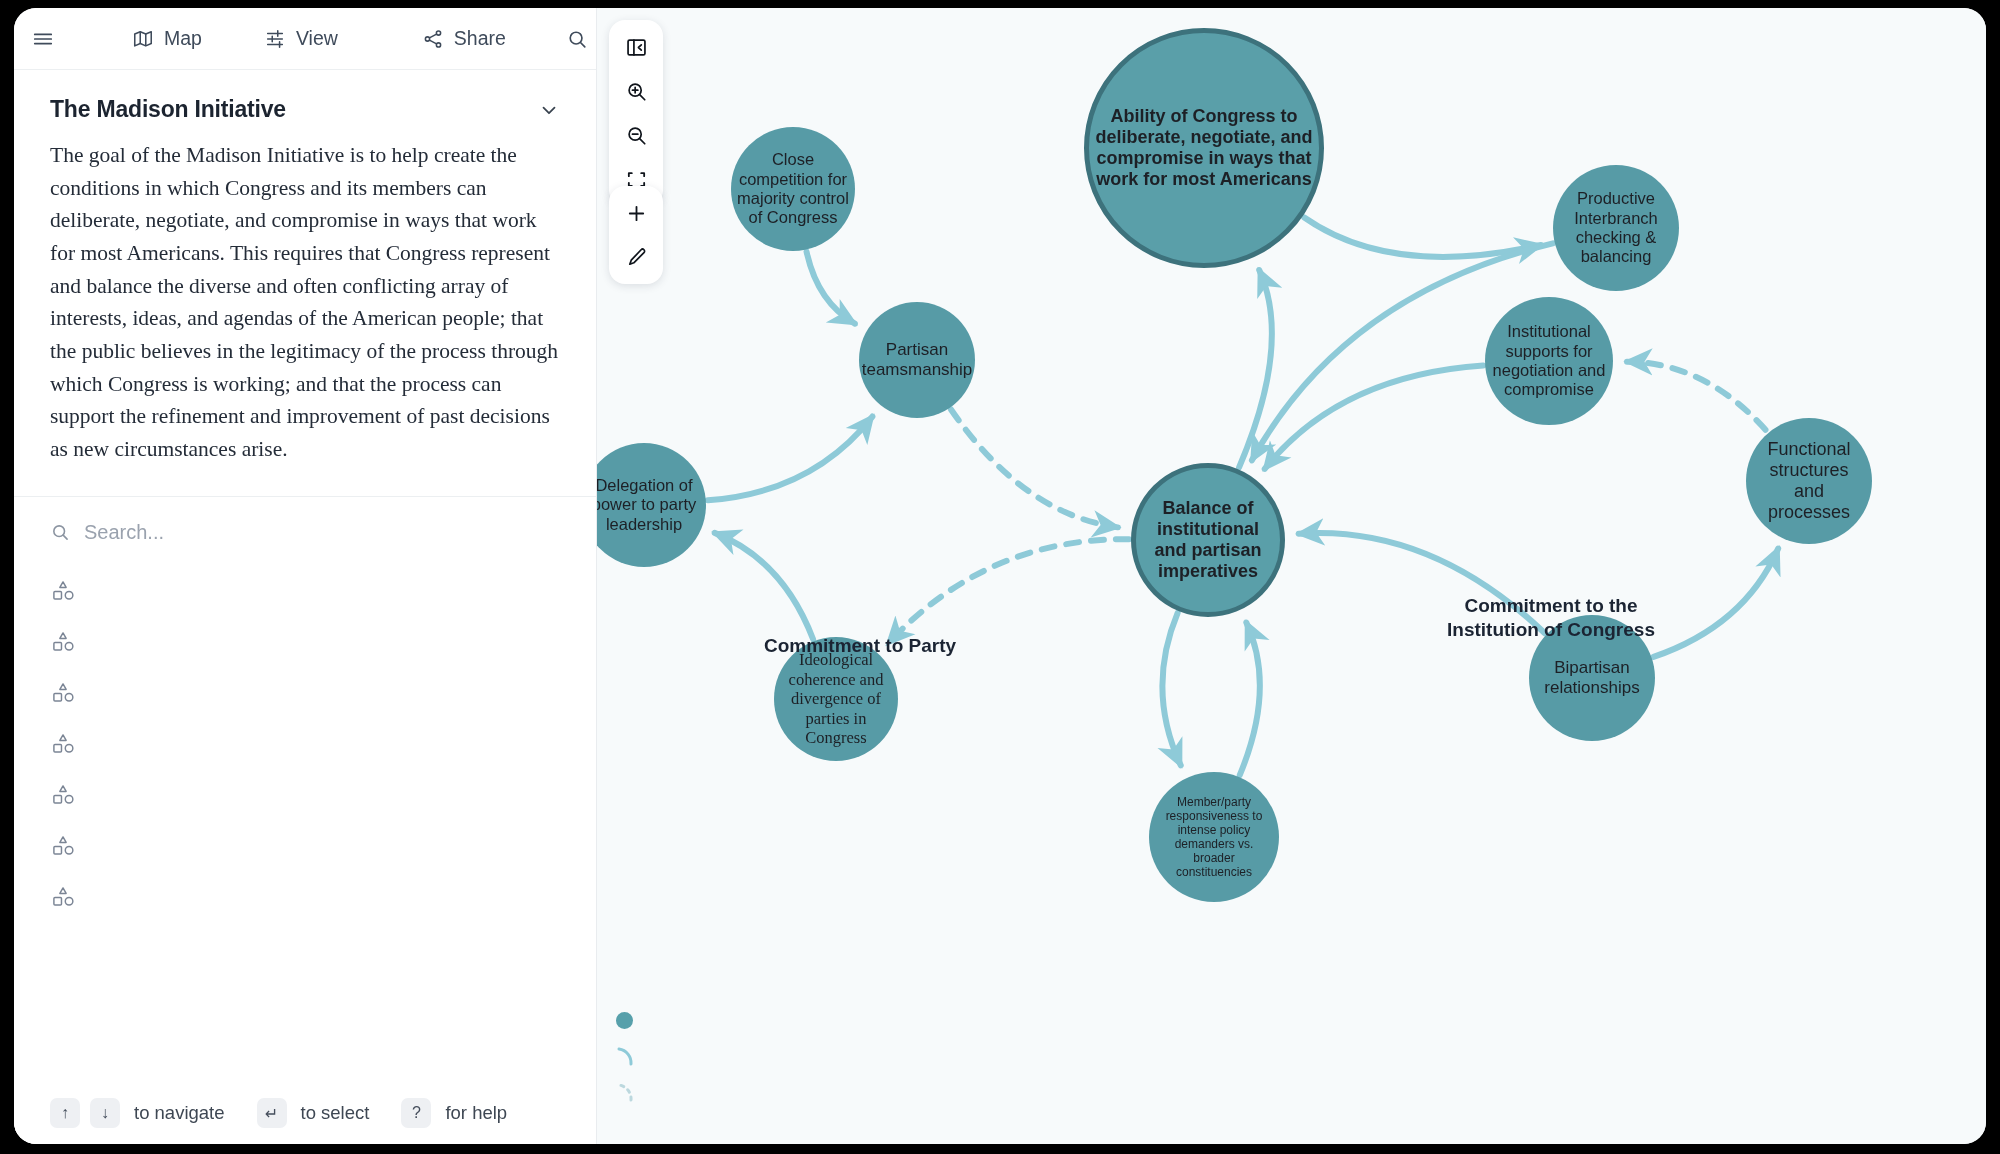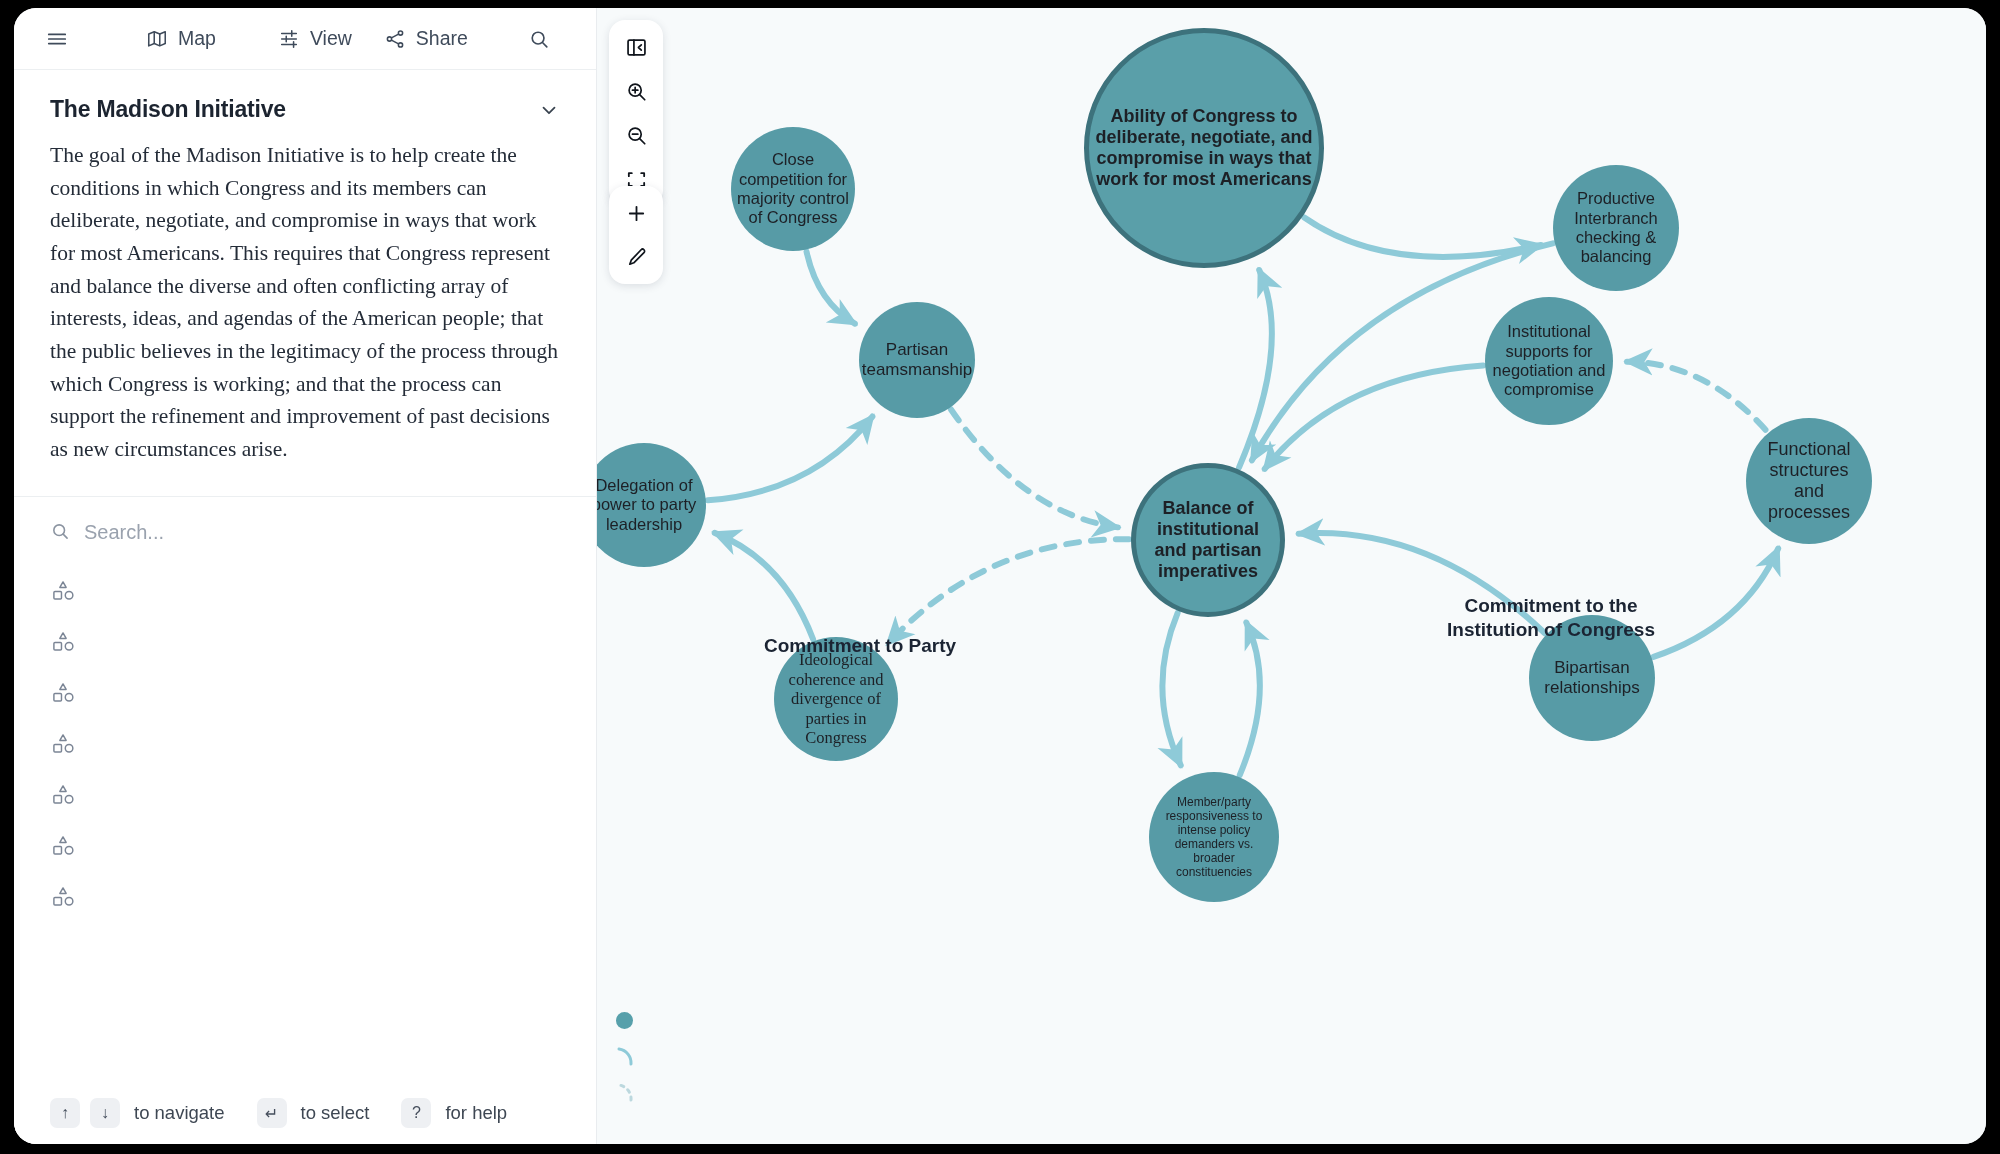"Map" .topbar { padding: 0 22px -> 0 8px }
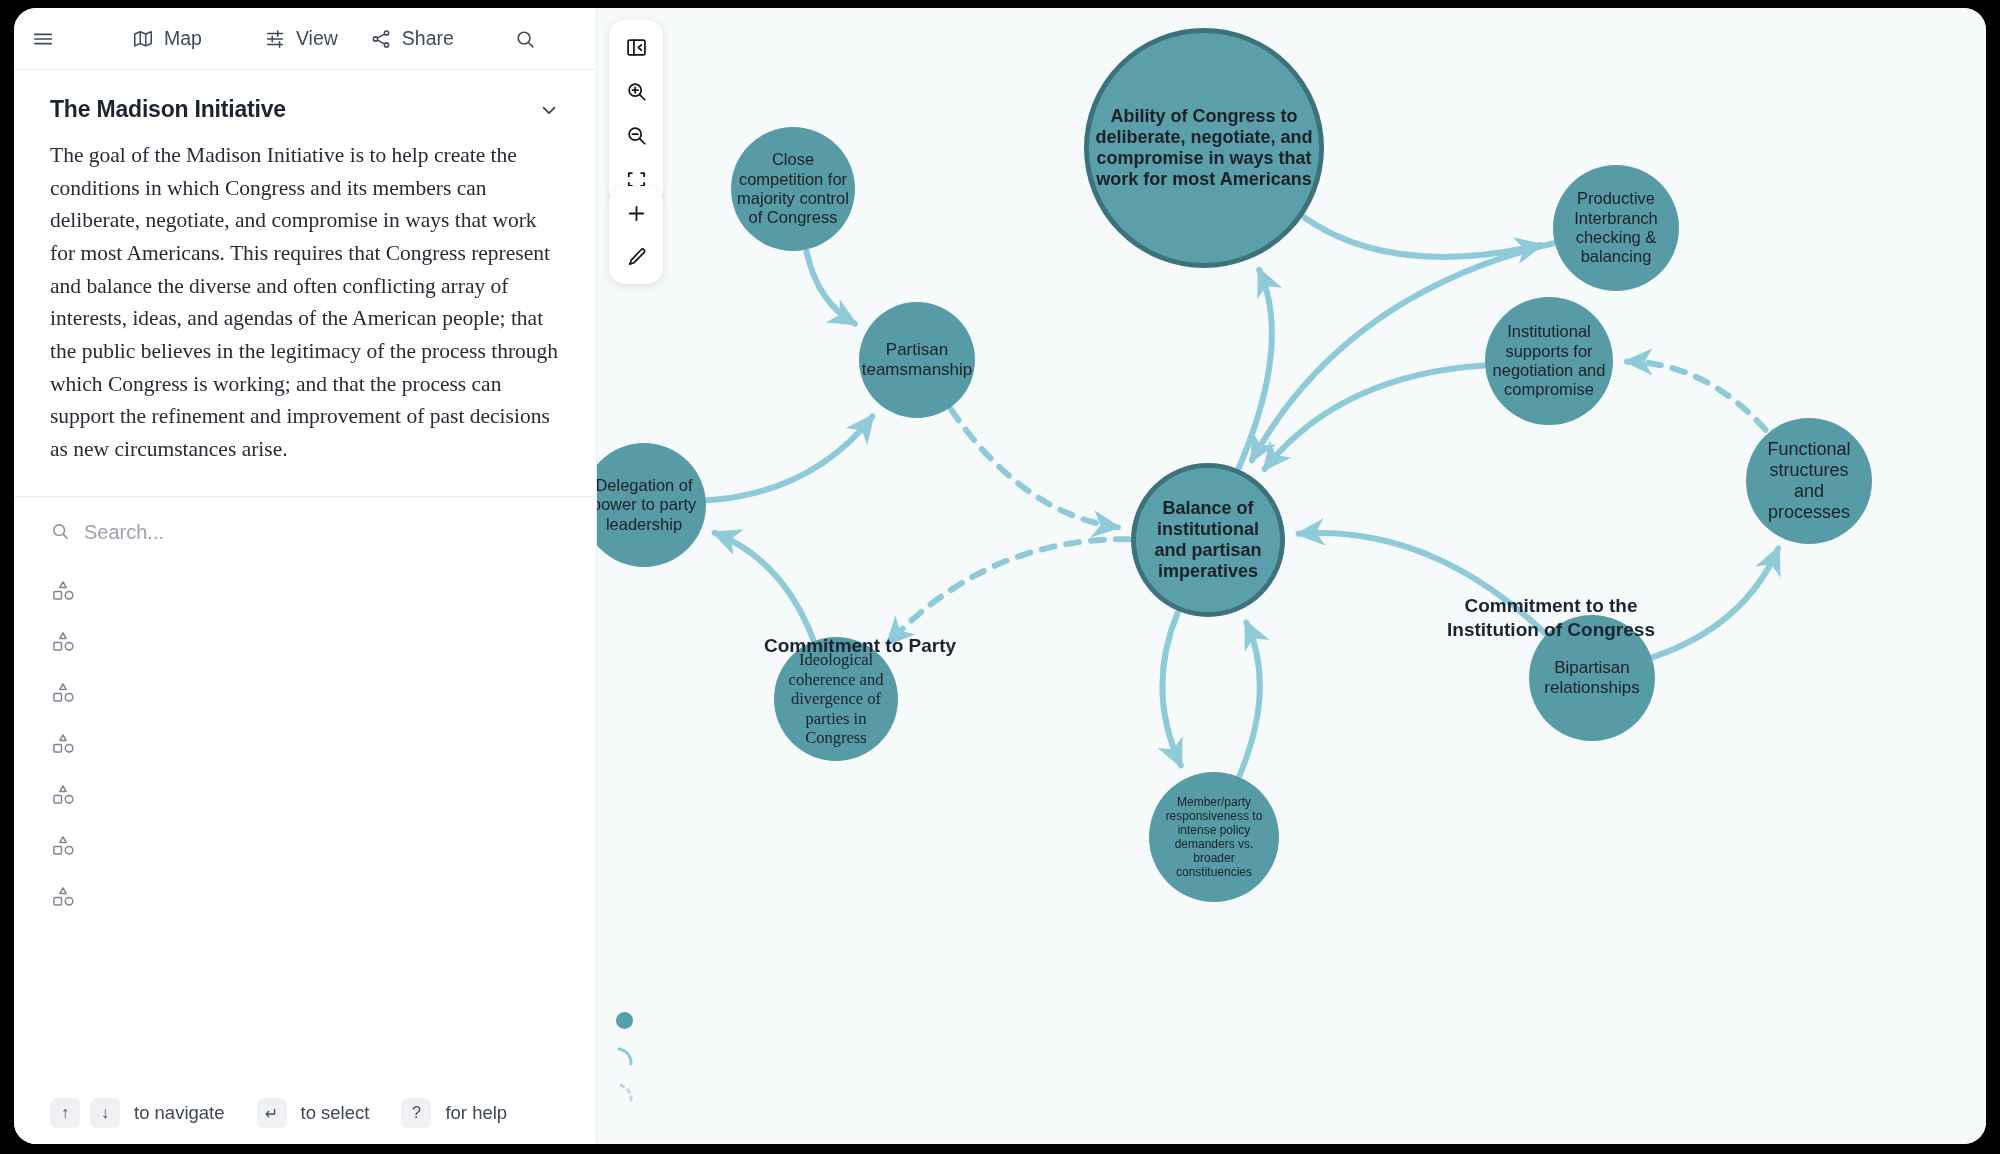"View" .tb-item.view { margin-right: 32px -> 84px }
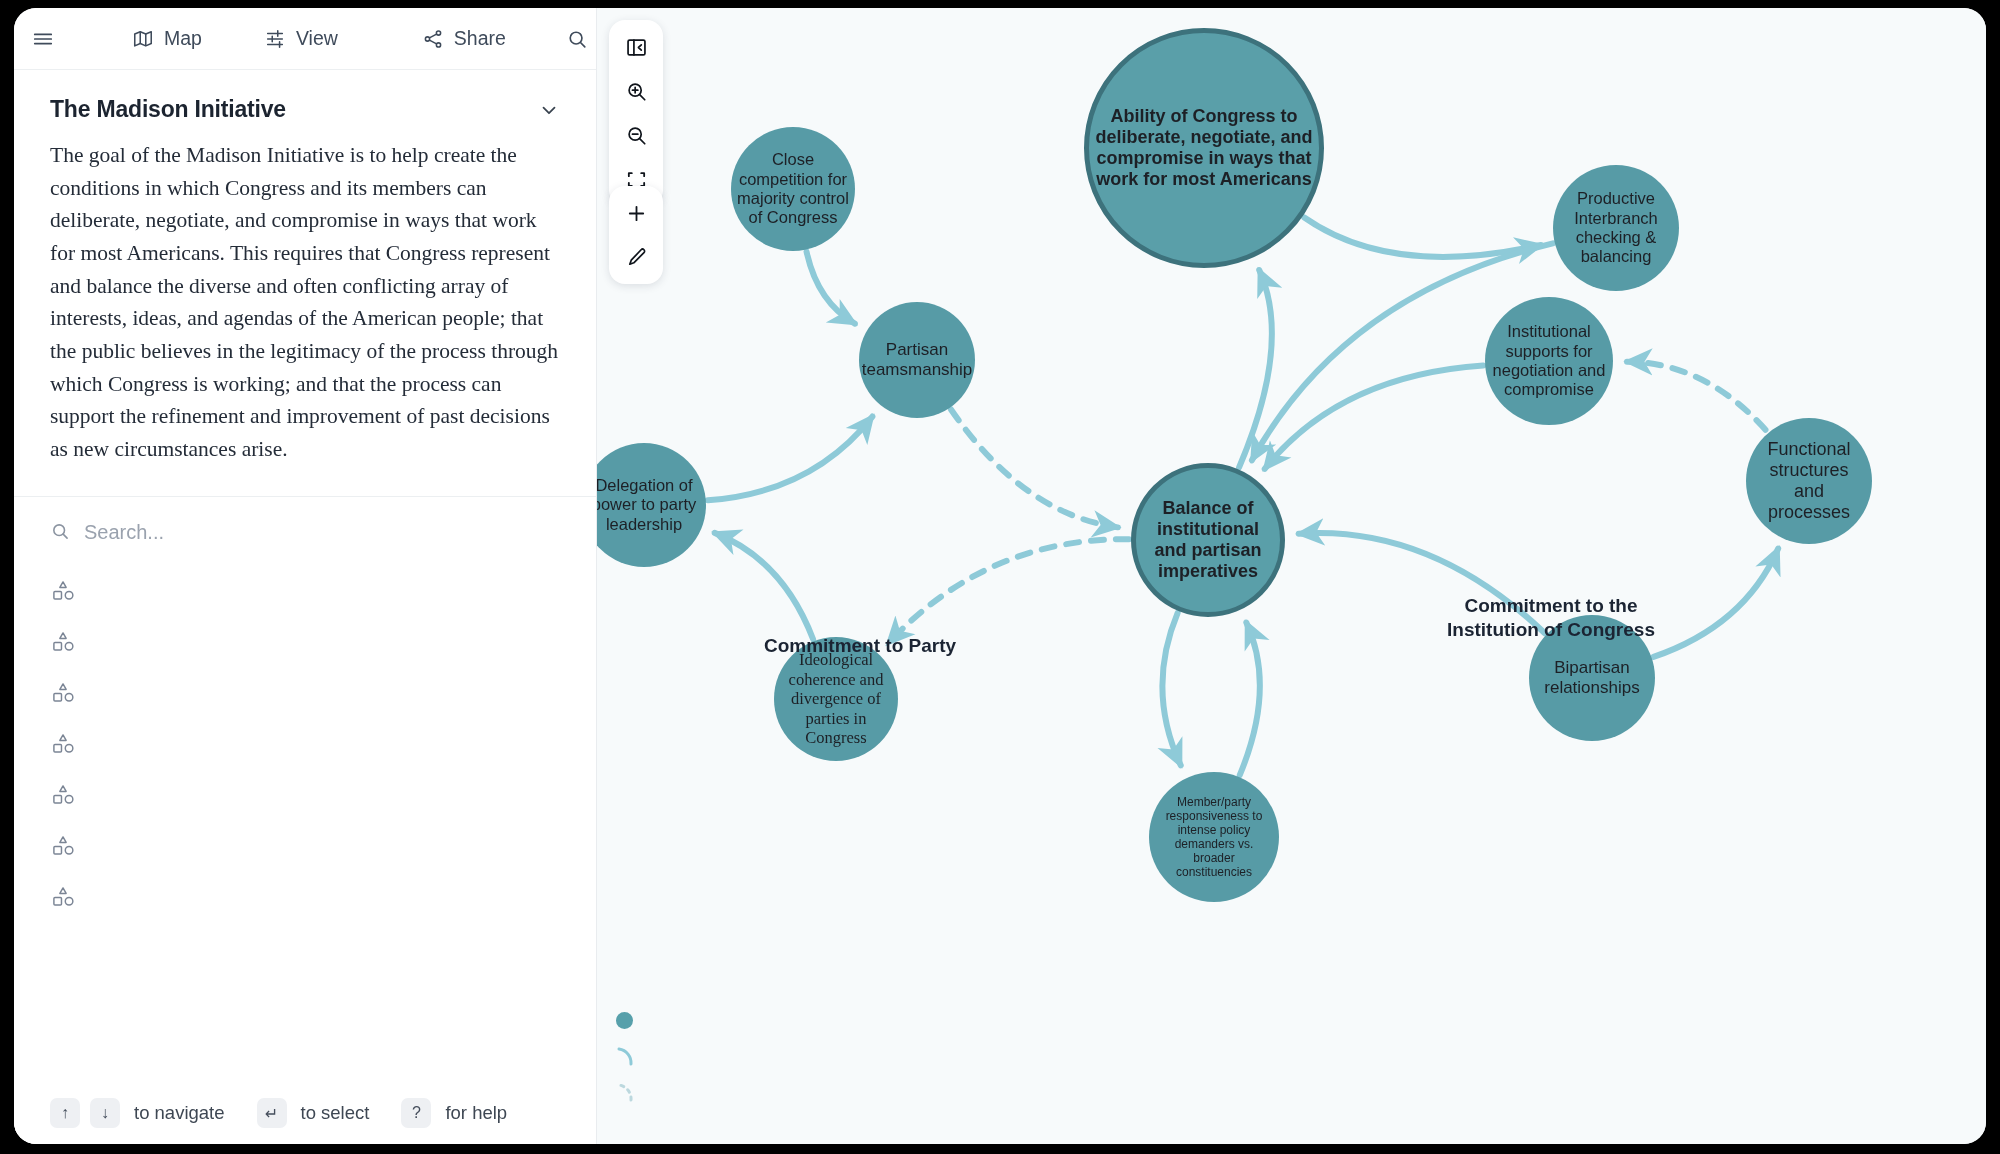"Search..." .search-row { align-items: flex-start -> center }
